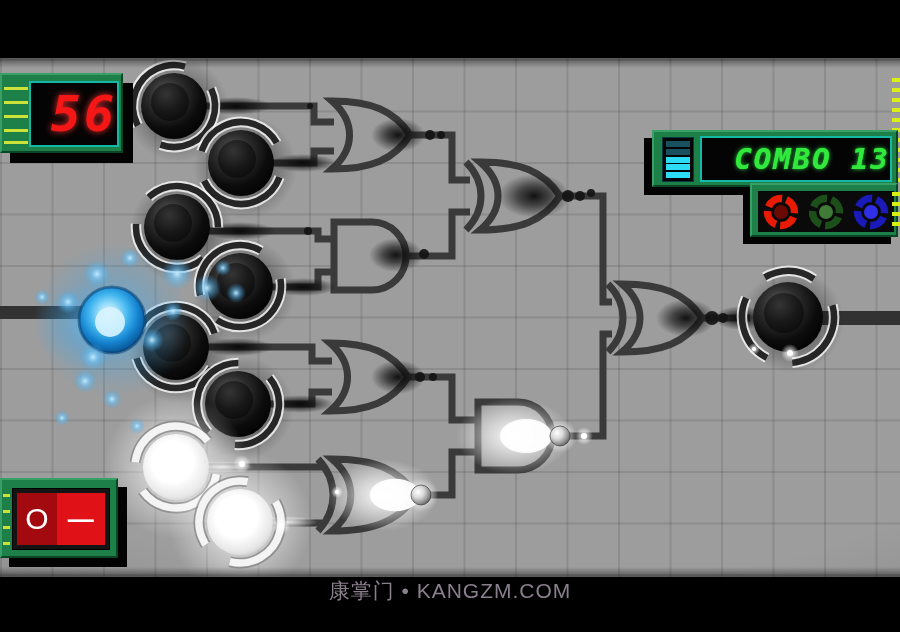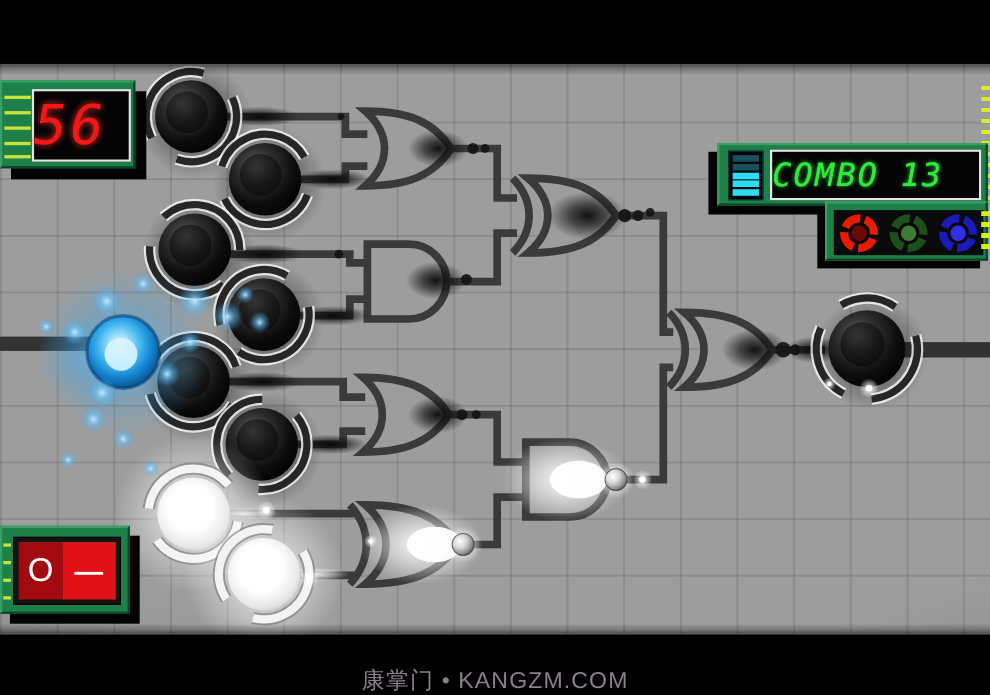"56" .lcd { border: 2px solid #e5e5e5 -> 2px solid #14b8a6; font-weight: normal -> bold; justify-content: flex-start -> flex-end }
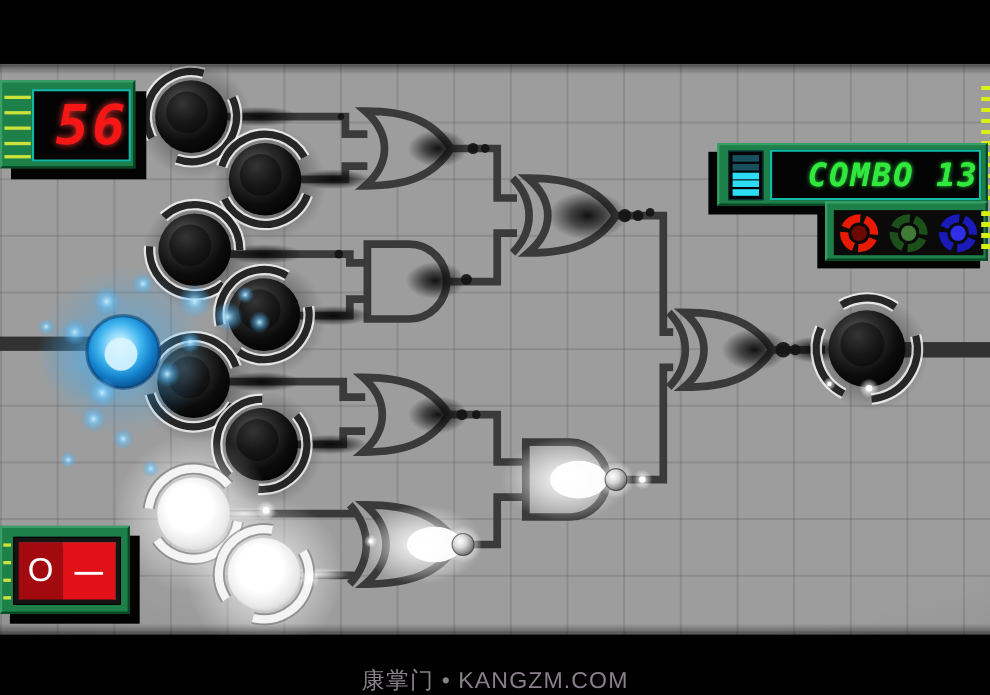"康掌门 • KANGZM.COM" .bar-bottom { align-items: flex-end -> flex-start }
